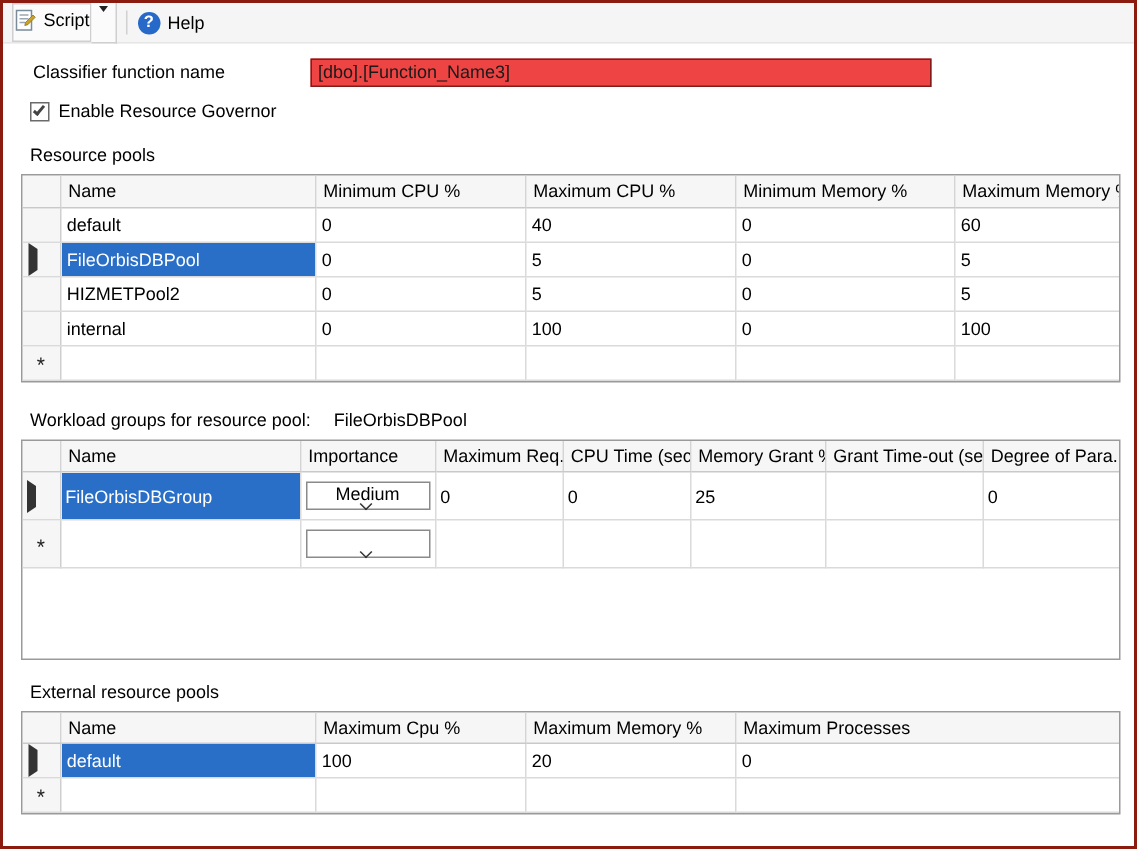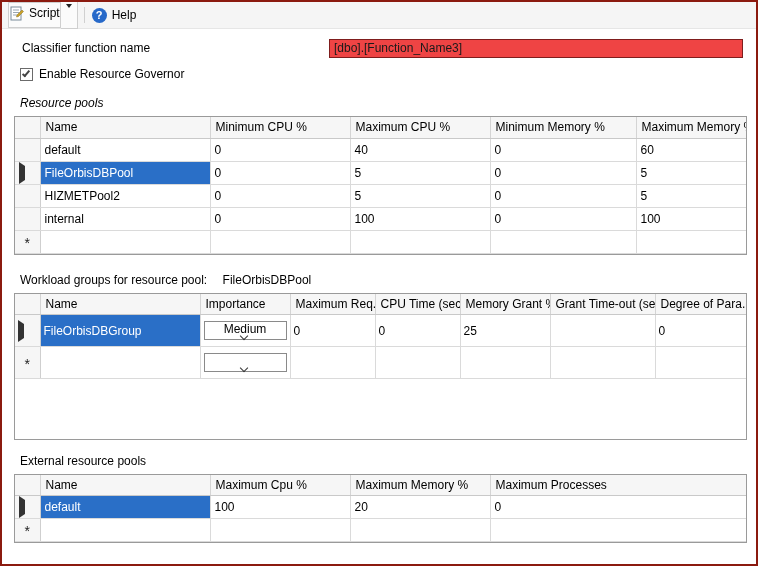"Classifier function name" .field-row { justify-content: space-between -> none }
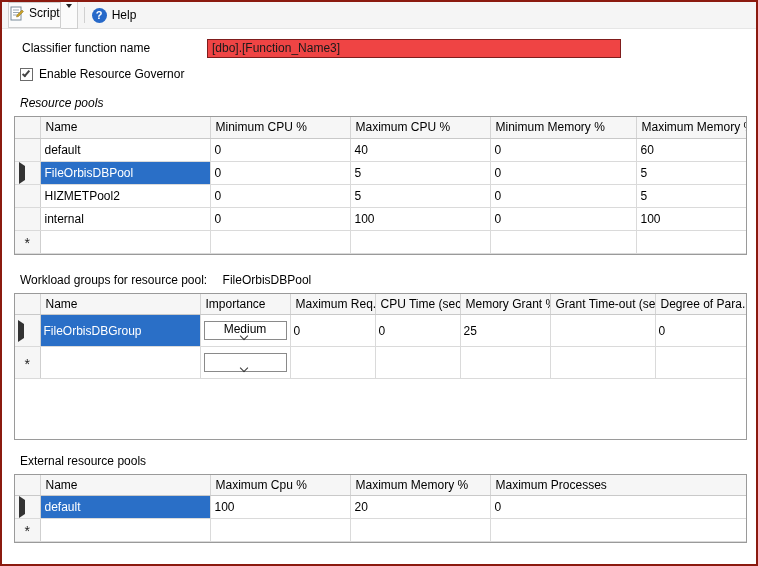"Resource pools" .t1 { font-style: italic -> none }
